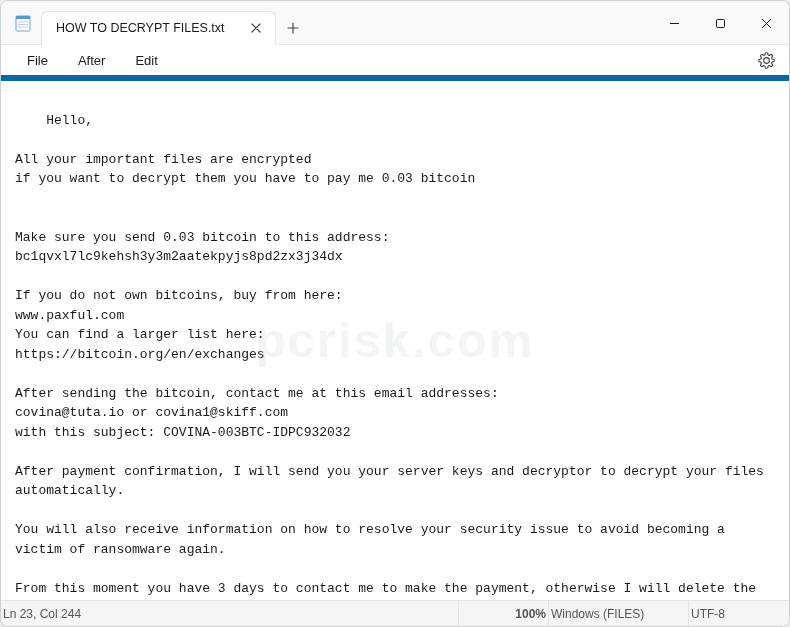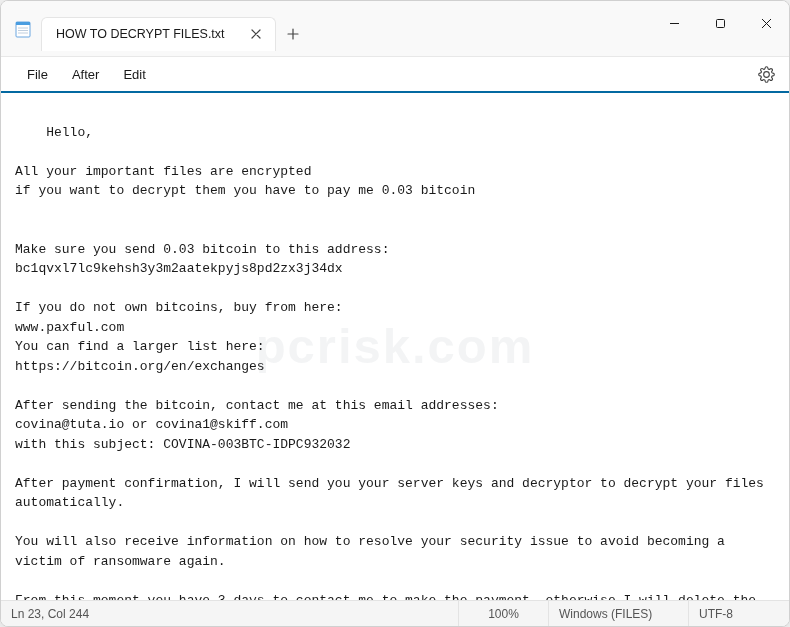"HOW TO DECRYPT FILES.txt" .titlebar { height: 56px -> 44px }
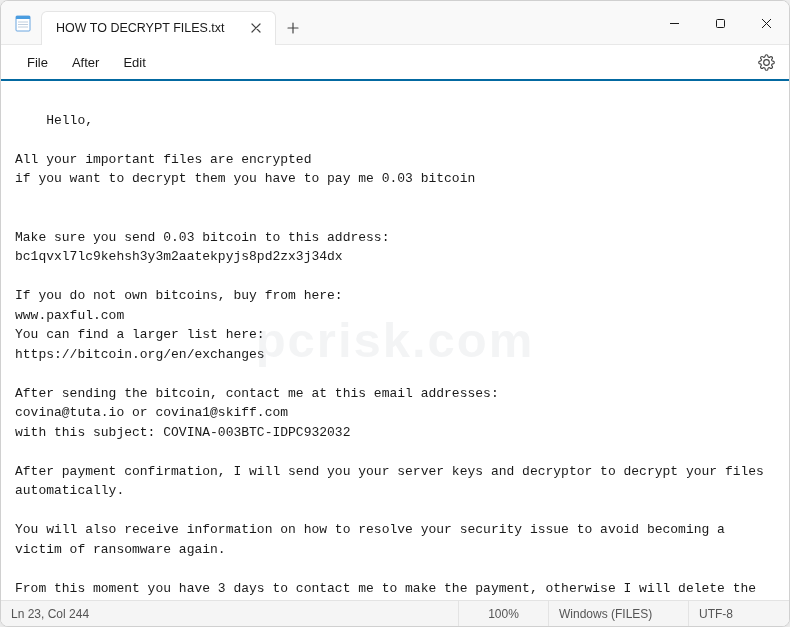"File" .menubar { border-bottom: 2px solid #0369a1 -> 6px solid #0369a1; gap: 0 -> 6px }
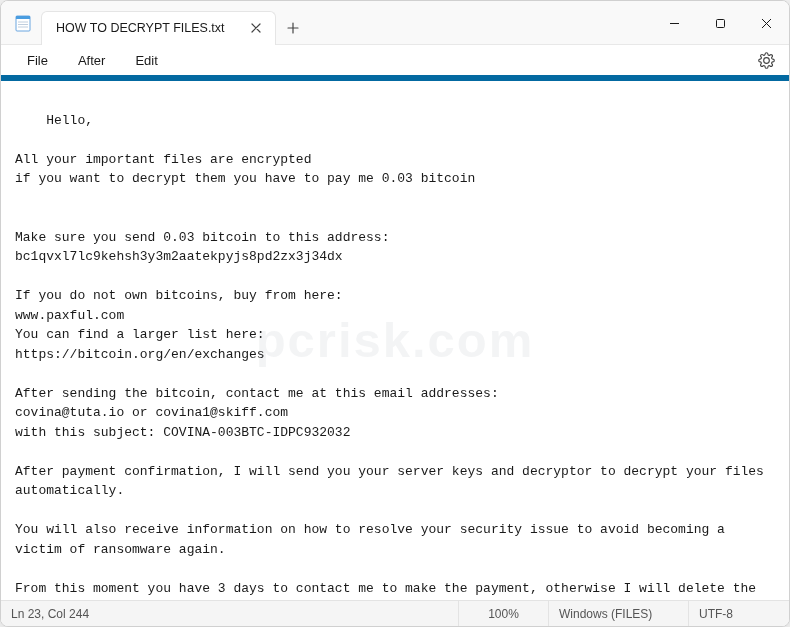"Ln 23, Col 244" .status-seg { padding: 0 10px -> 0 2px }
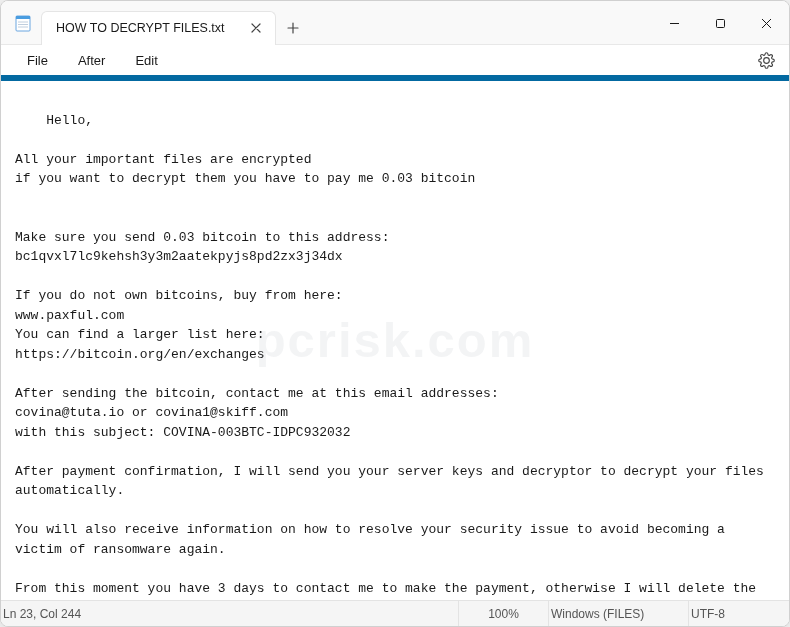"100%" .status-seg.small { font-weight: none -> bold; justify-content: center -> flex-end }
